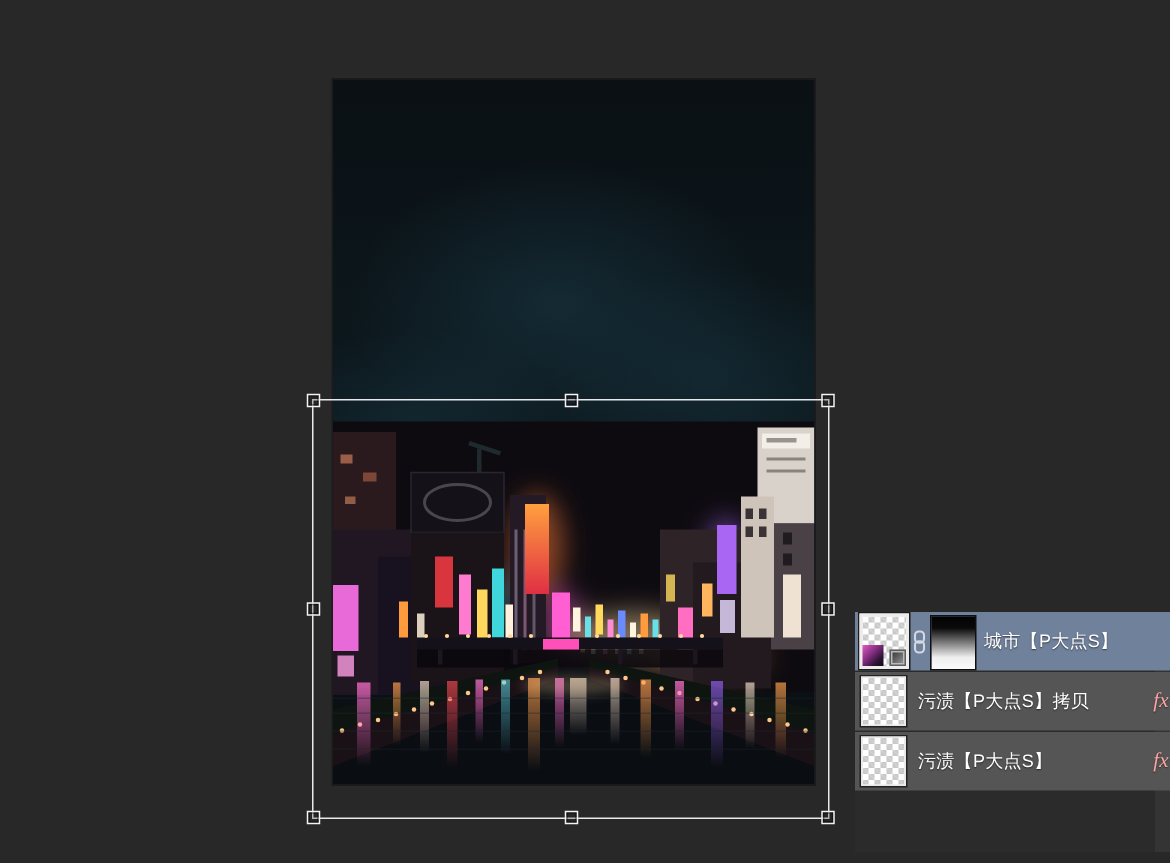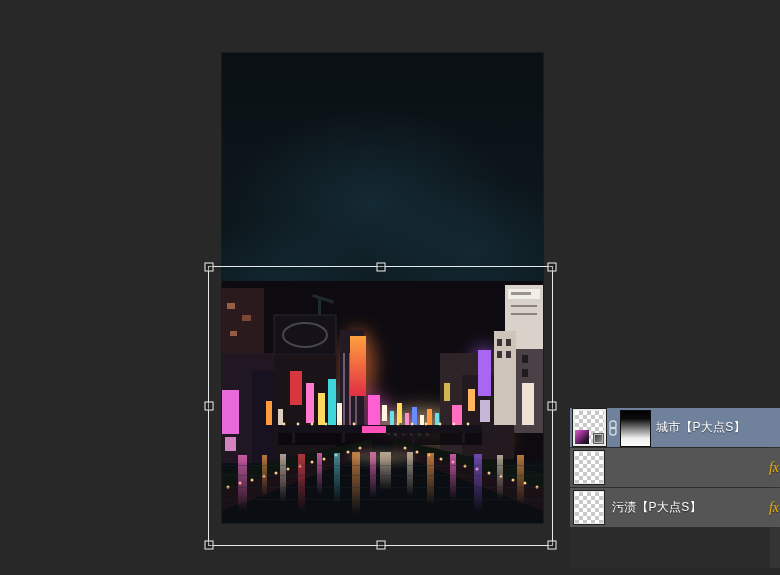"污渍【P大点S】拷贝" span.layer-label { html: none -> <span>污渍【P大点S】拷贝</span> }
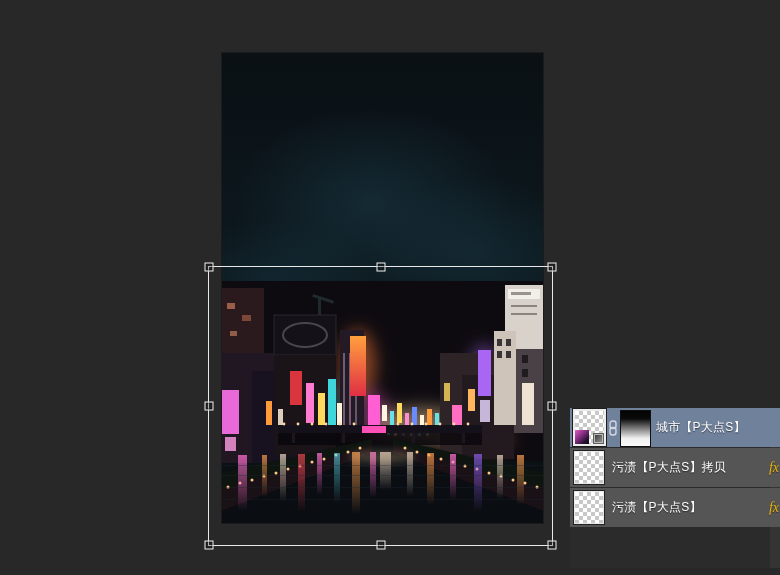"fx" .fx-label { color: #eab308 -> #fca5a5 }
